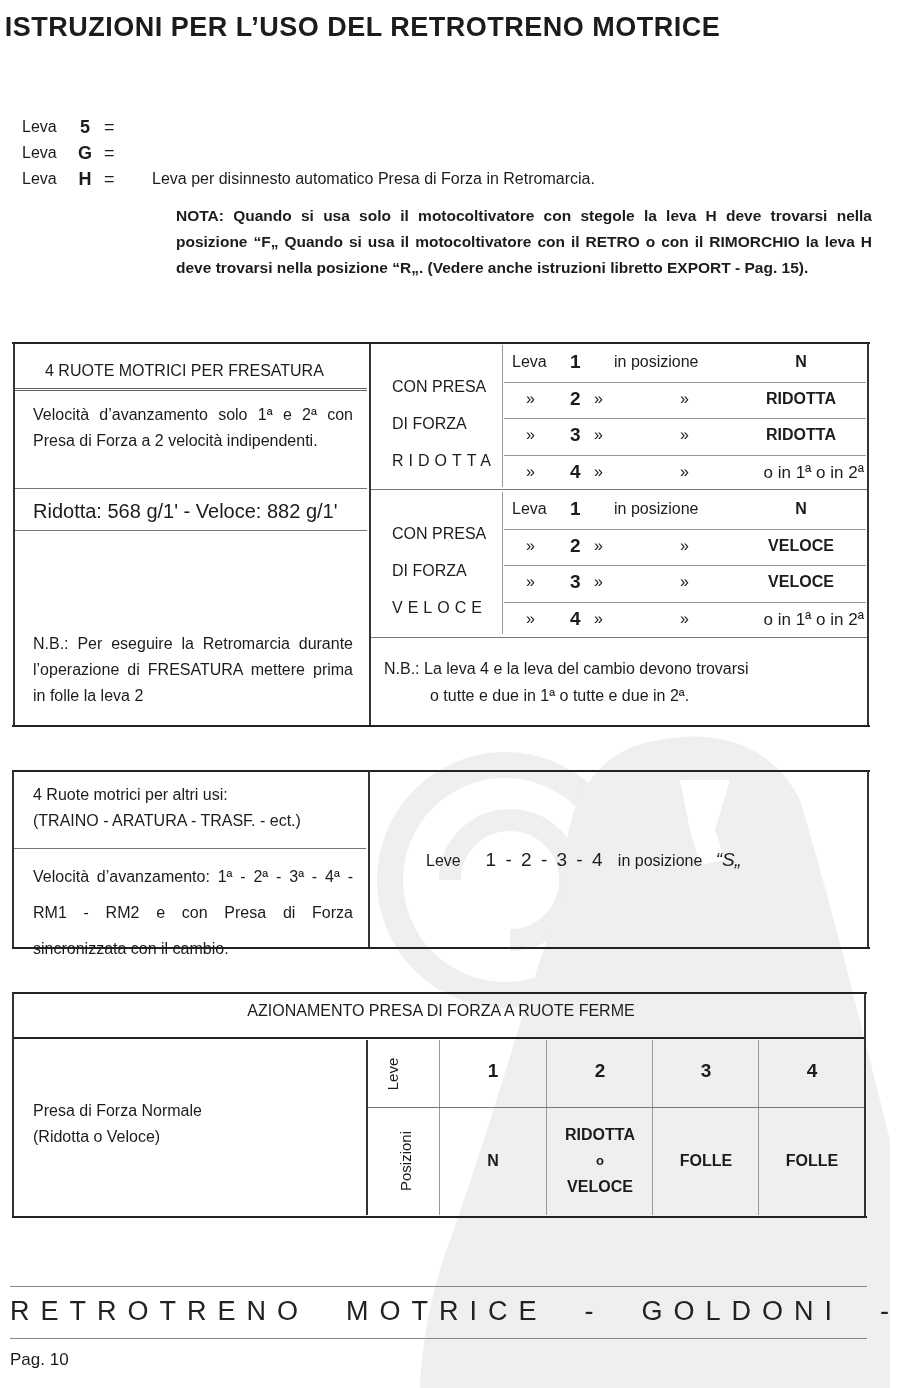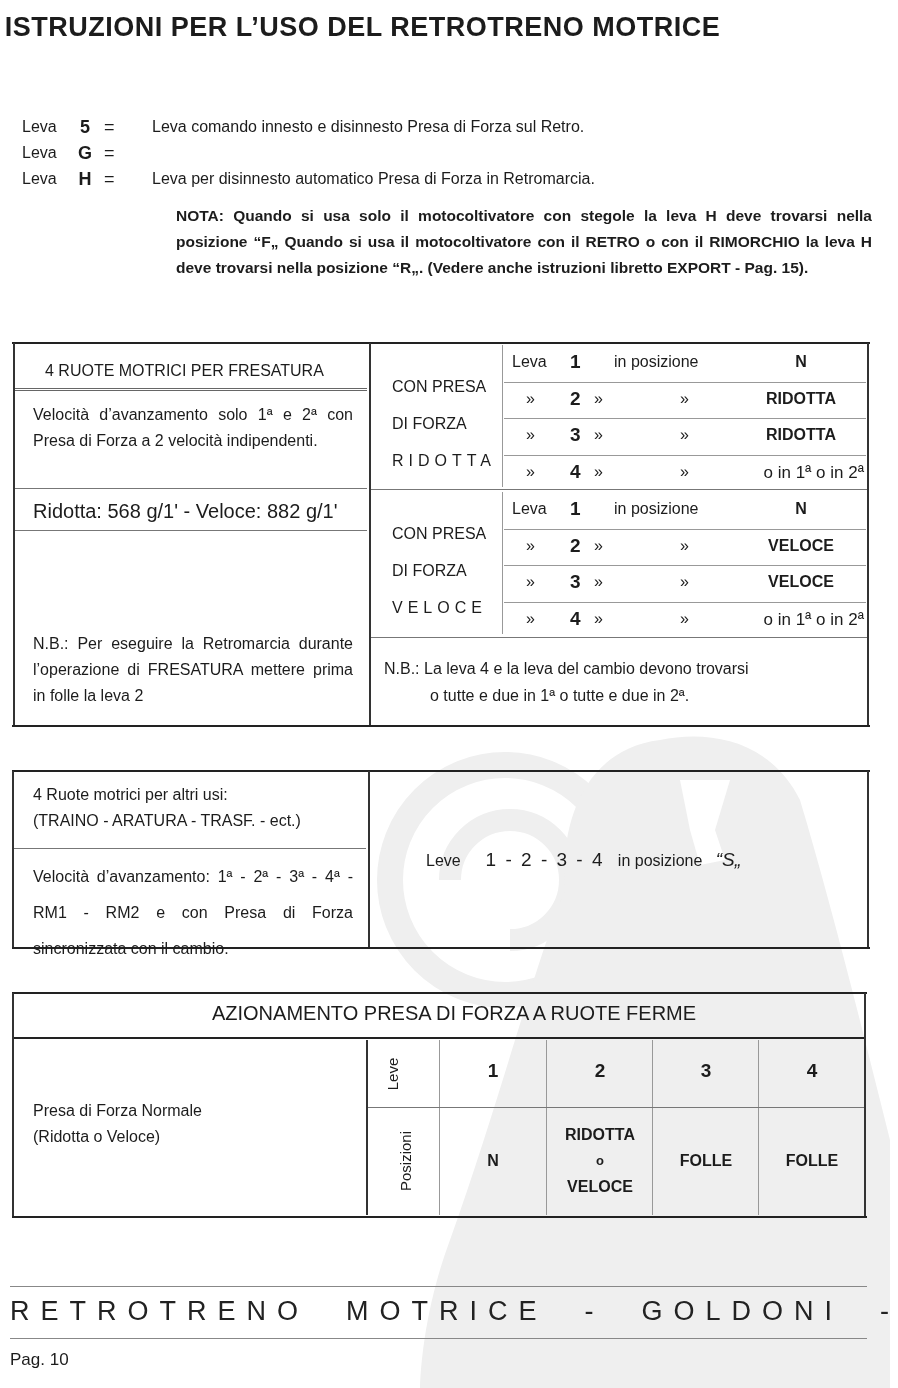"Leva comando innesto e disinnesto" span { html: <span>Leva comando innesto e disinnesto Presa di Forza sul Retro.</span> -> none }
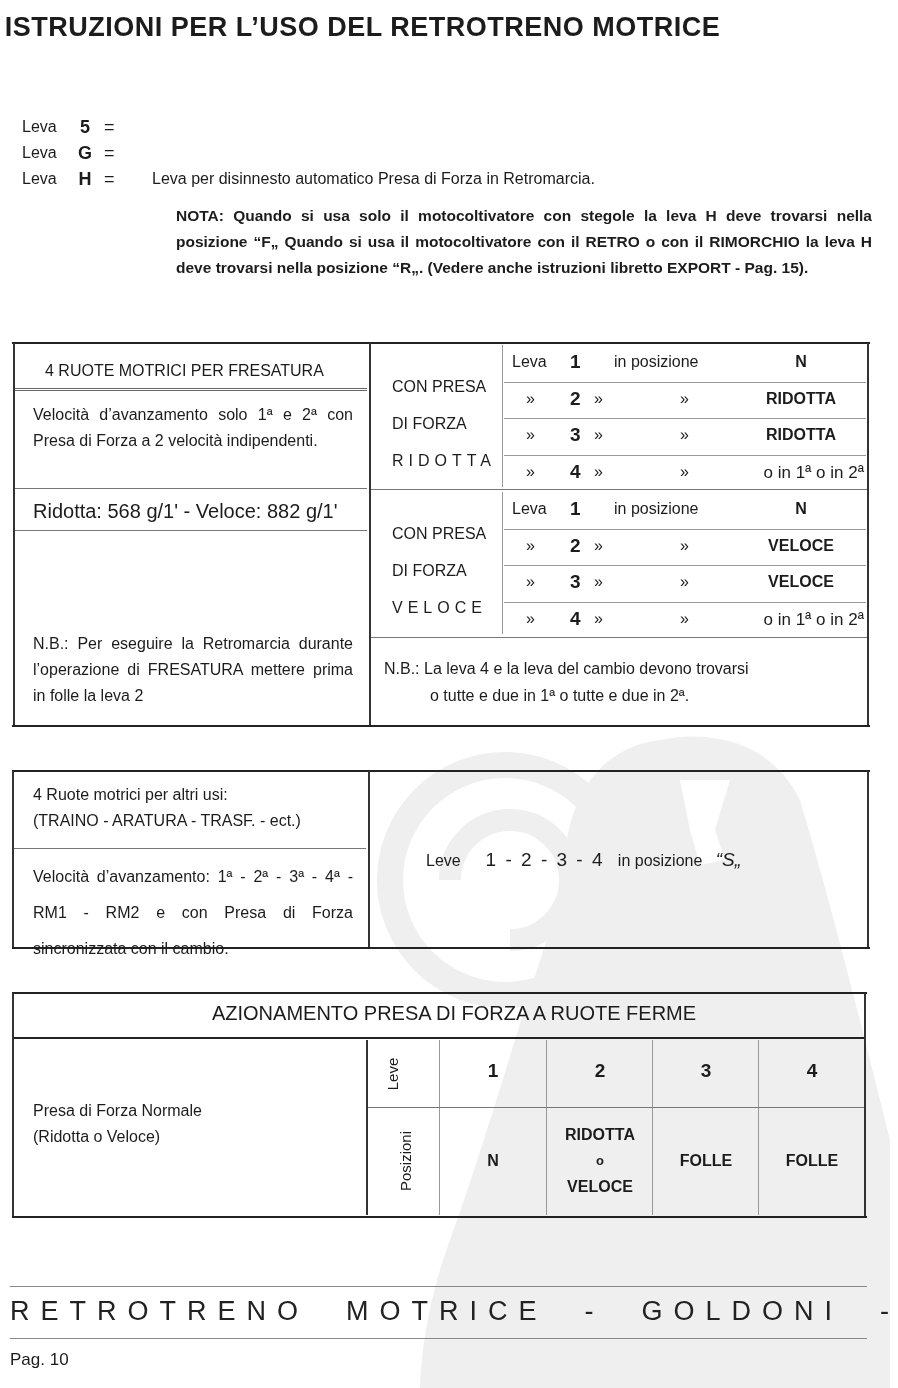"AZIONAMENTO PRESA DI FORZA A" div.txt { font-size: 20px -> 16px; left: 29px -> 16px }
